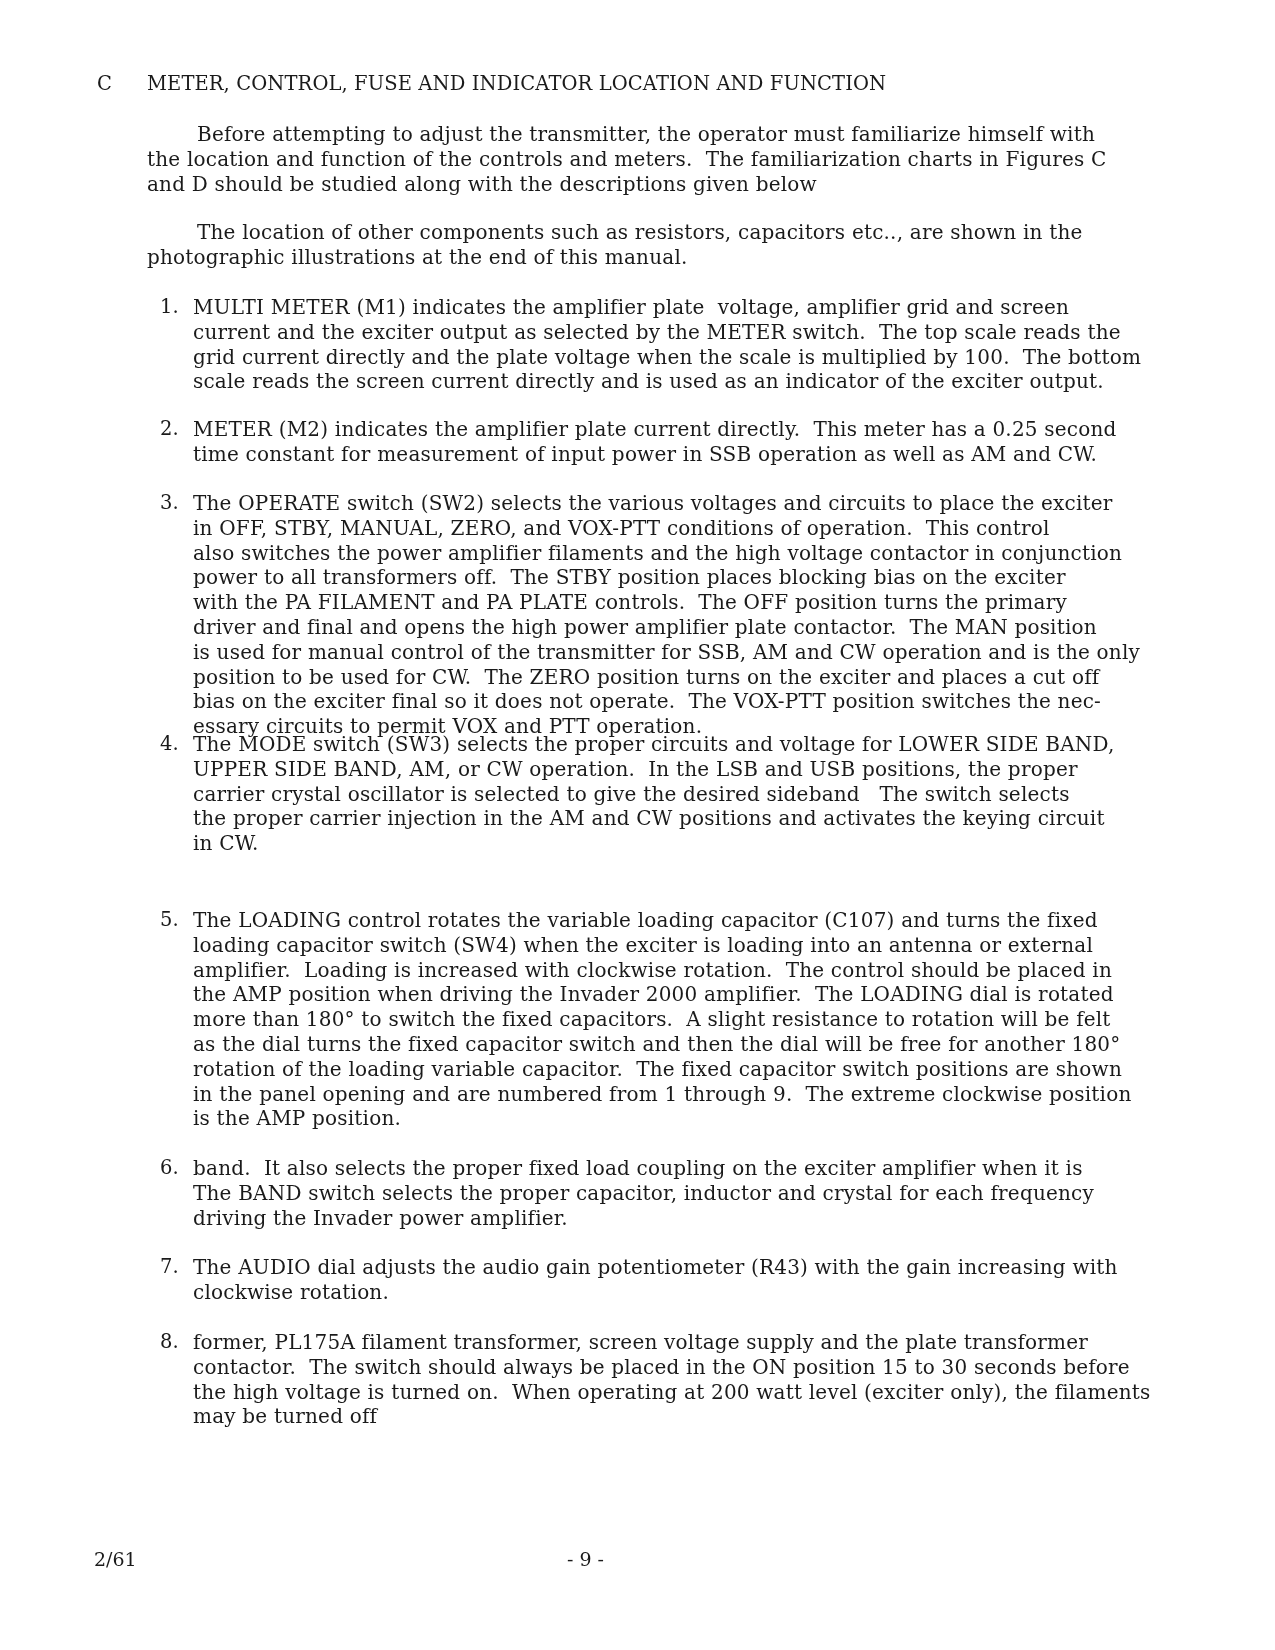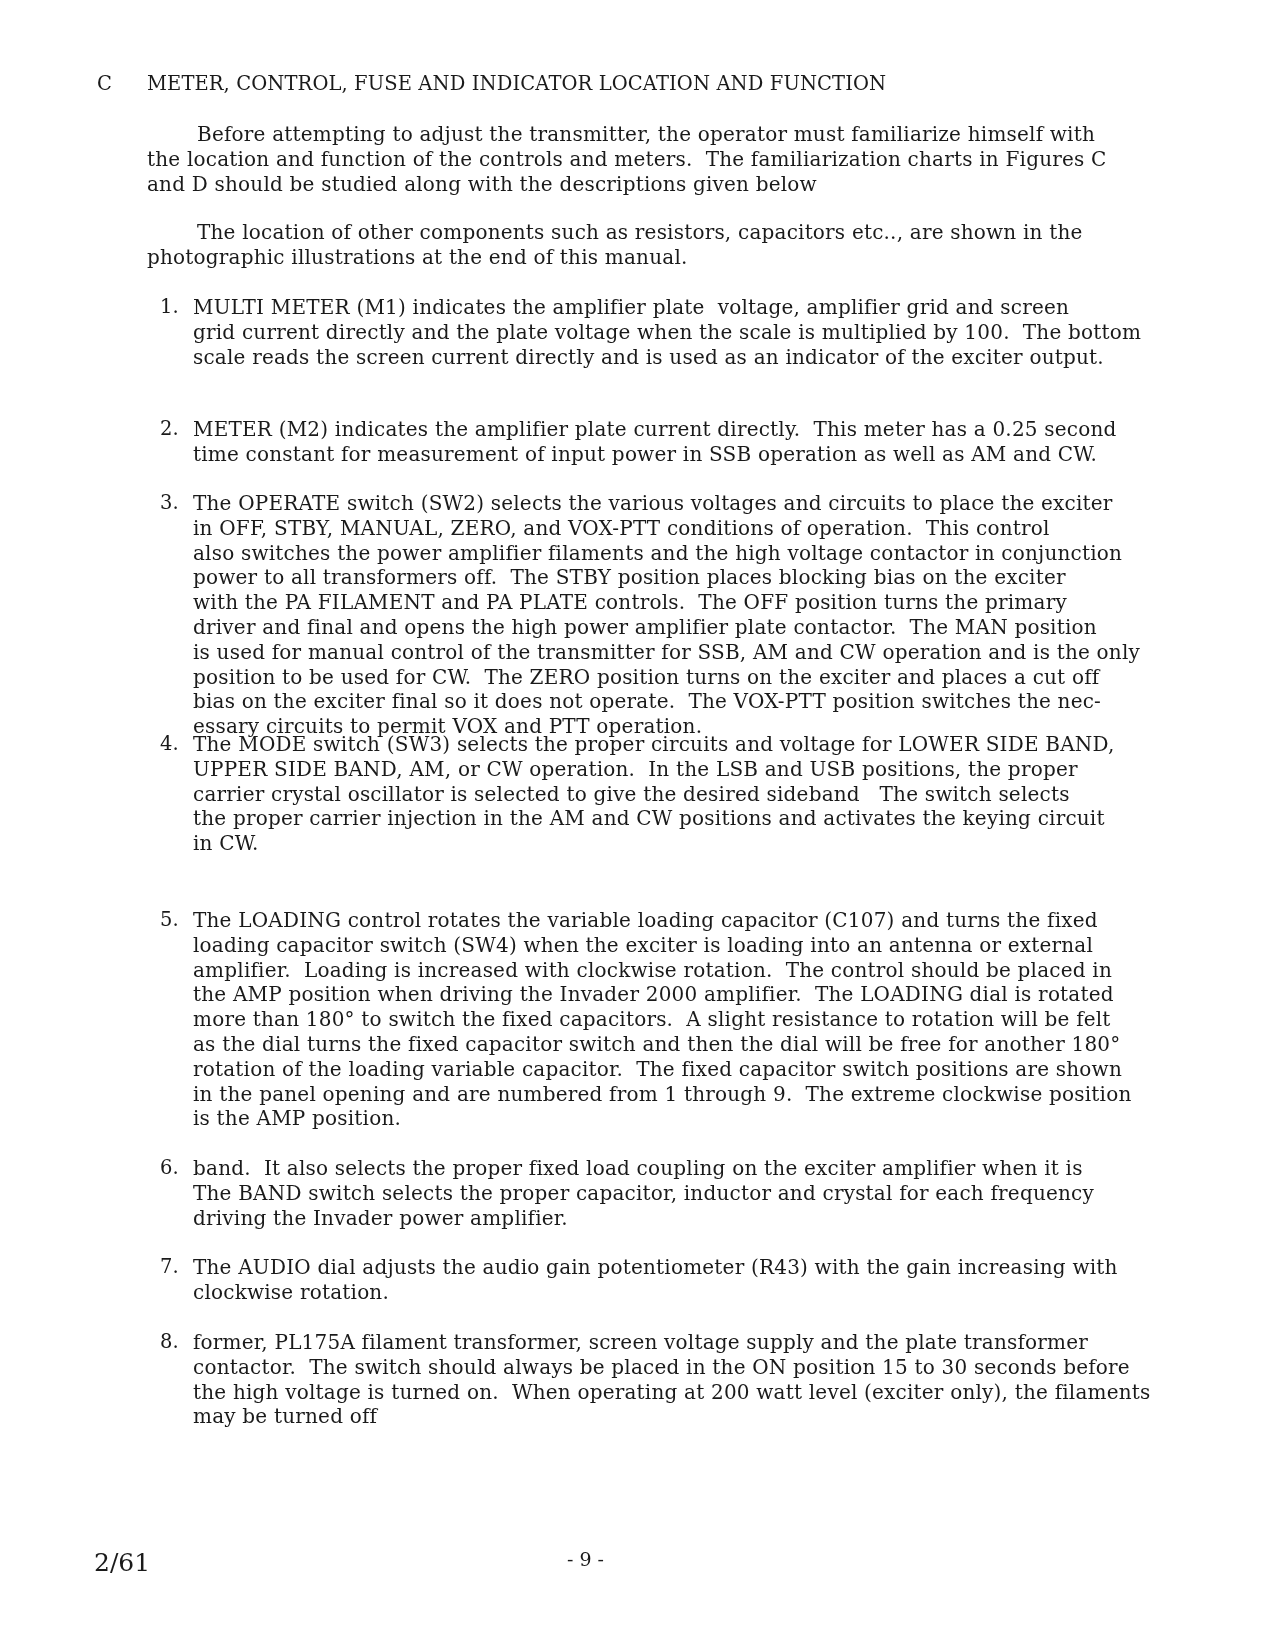"current and the exciter output" span.line { html: none -> <span>current and the exciter output as selected by the METER switch. The top scale reads the</span> }
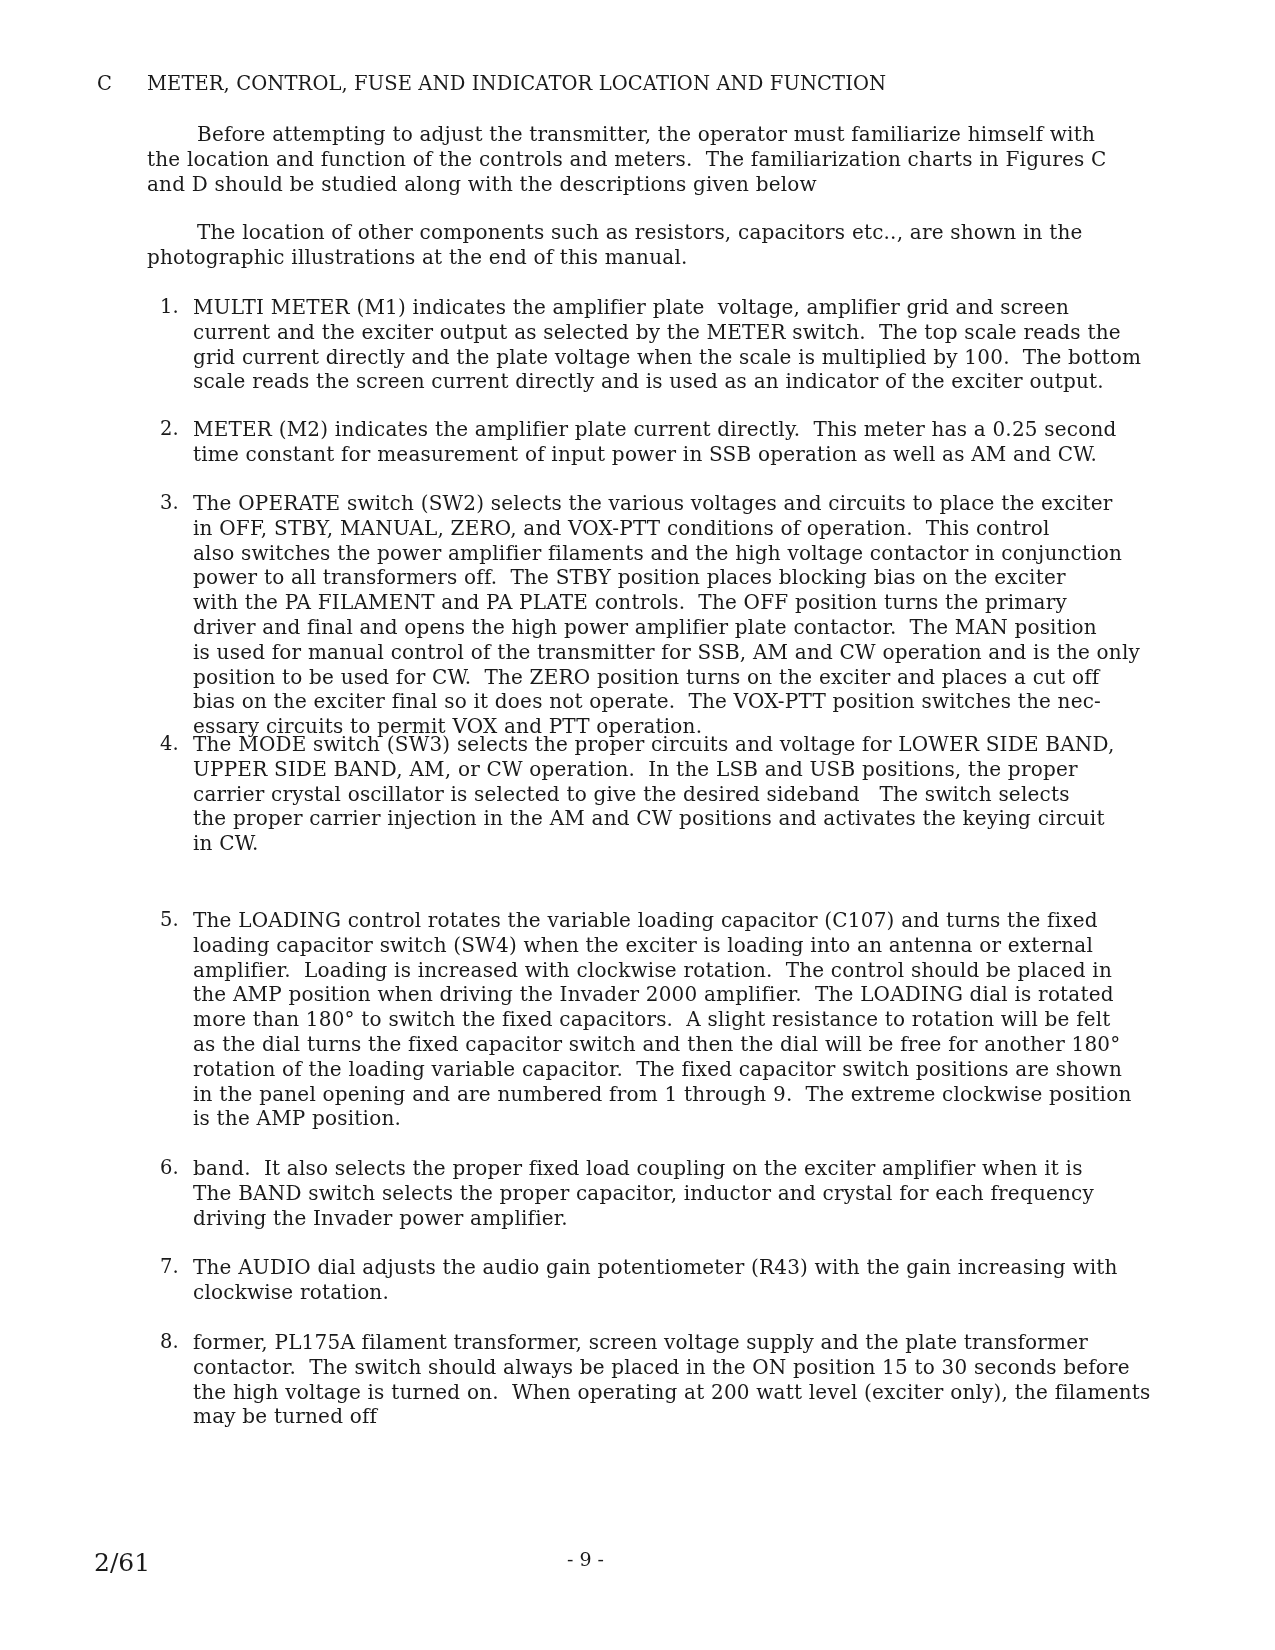"2/61" .footer-left { font-size: 25px -> 19px }
